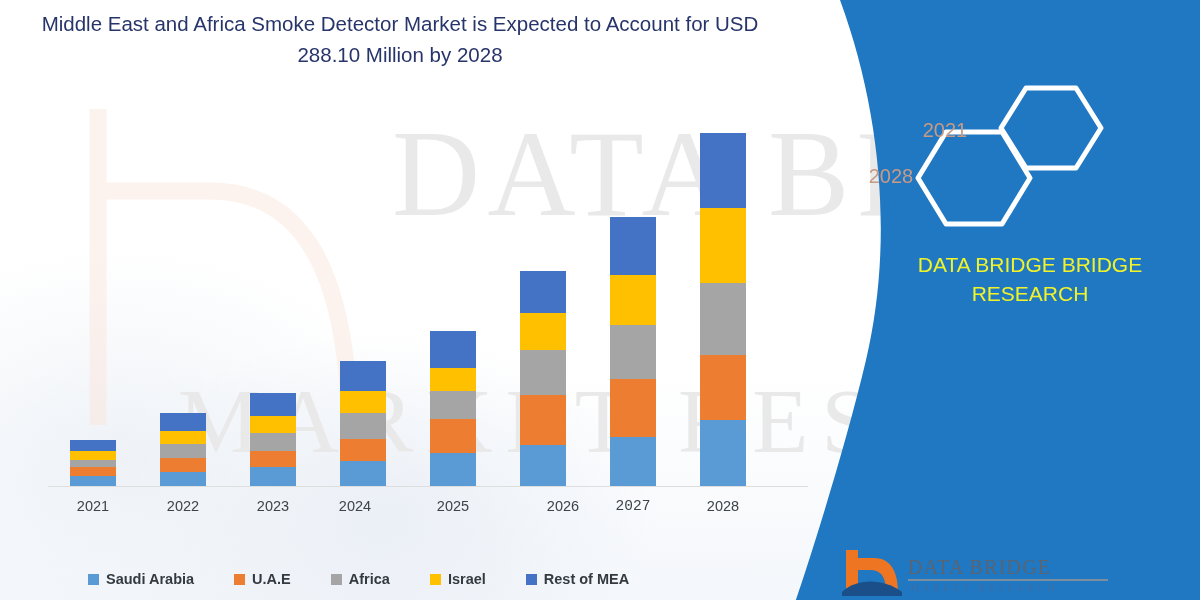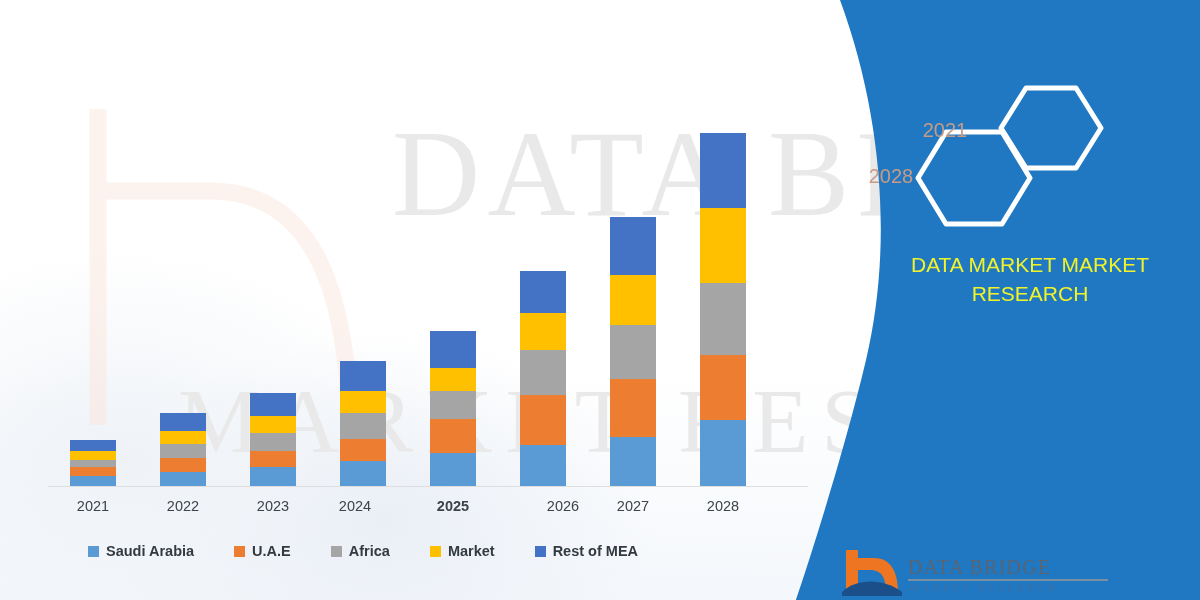"Middle East and Africa Smoke" div.title { html: none -> <div>Middle East and Africa Smoke Detector Market is Expected to Account for USD 288.10 Million by 2028</div> }
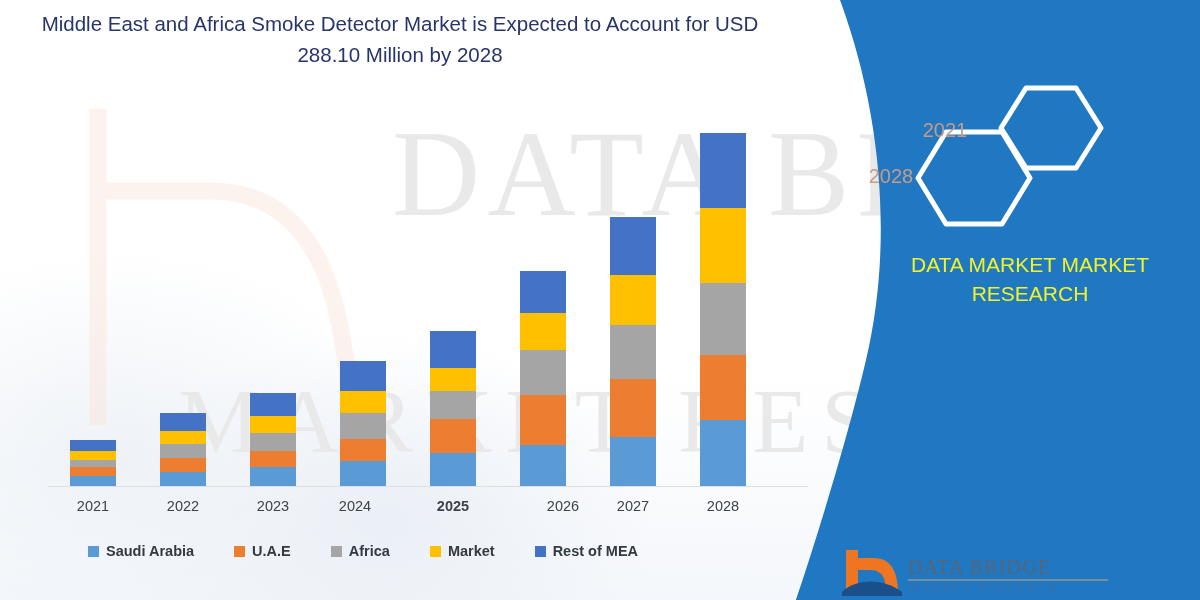"DATA MARKET MARKET" span { text: MARKET MARKET -> BRIDGE BRIDGE }
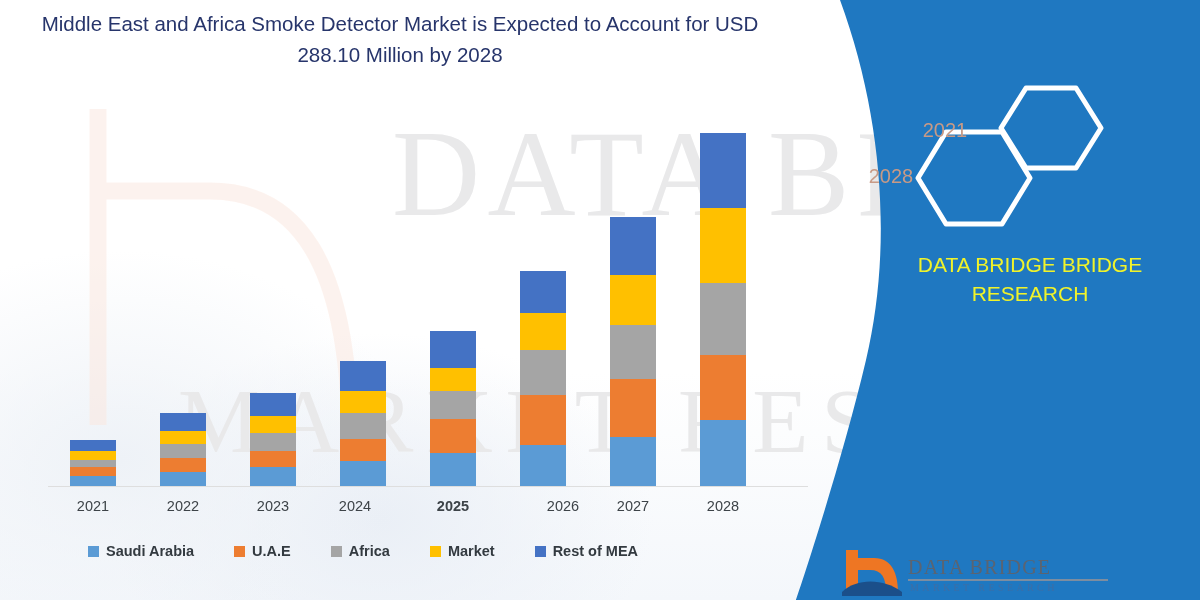"2025" div.xlabel { font-weight: bold -> none }
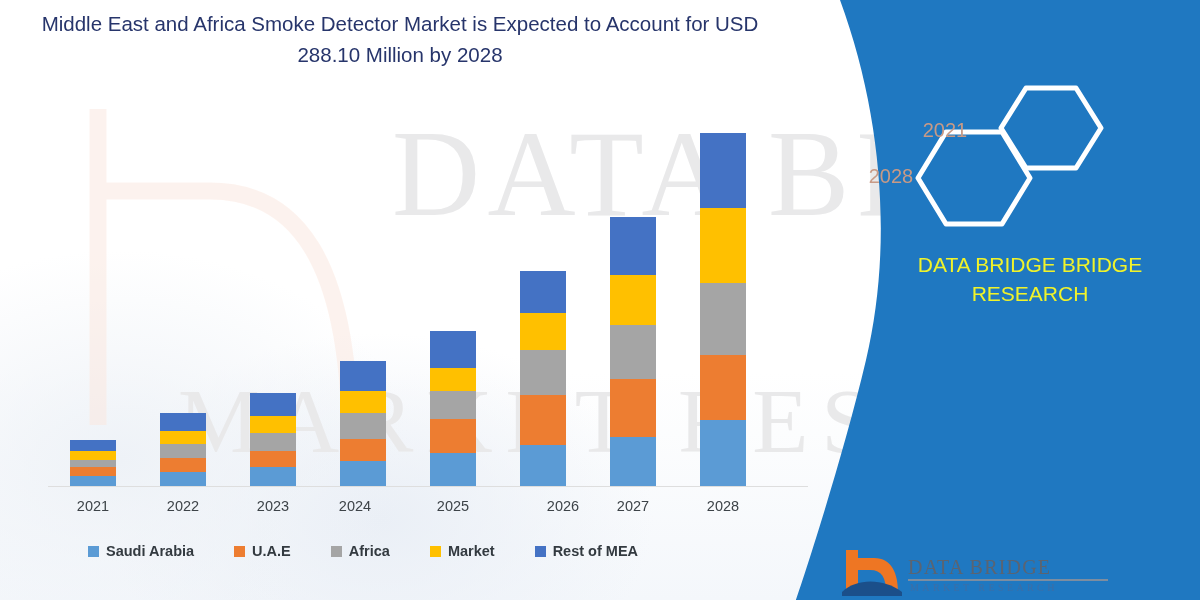"2027" div.xlabel { font-family: none -> Liberation Mono, monospace }
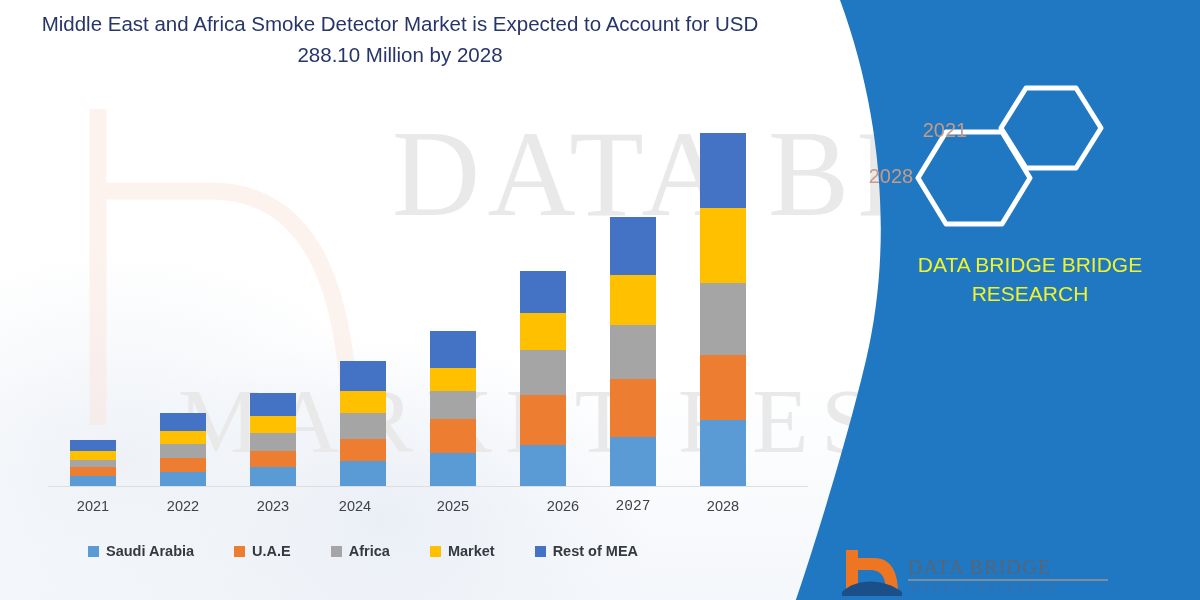"Saudi Arabia" .legend { top: 540px -> 568px }
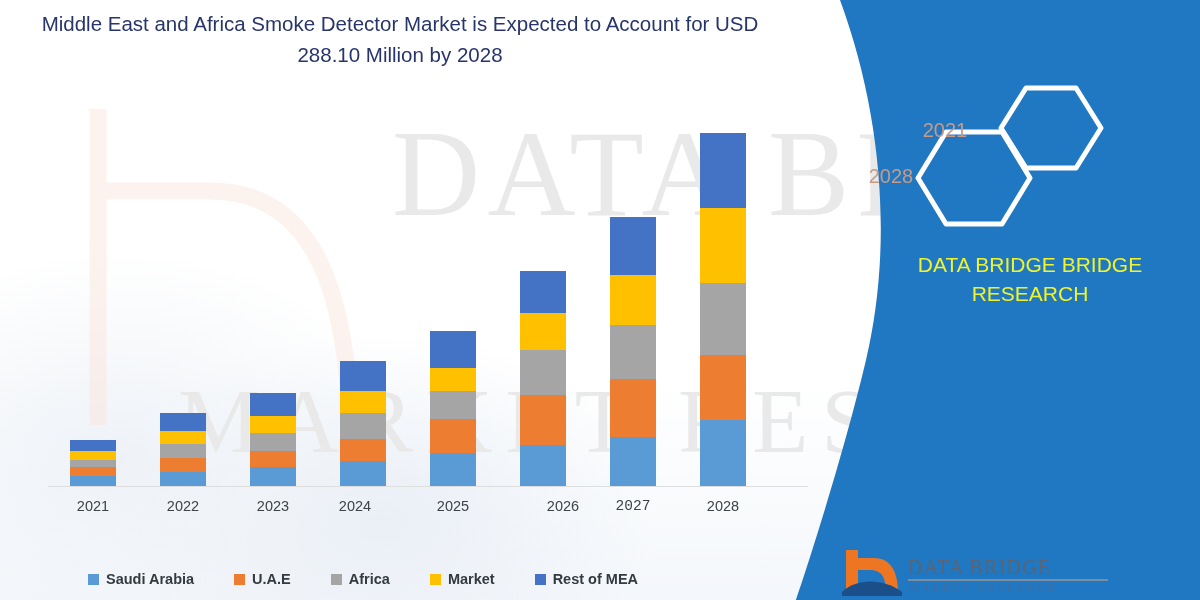"Market" span.lg-label { text: Market -> Israel }
